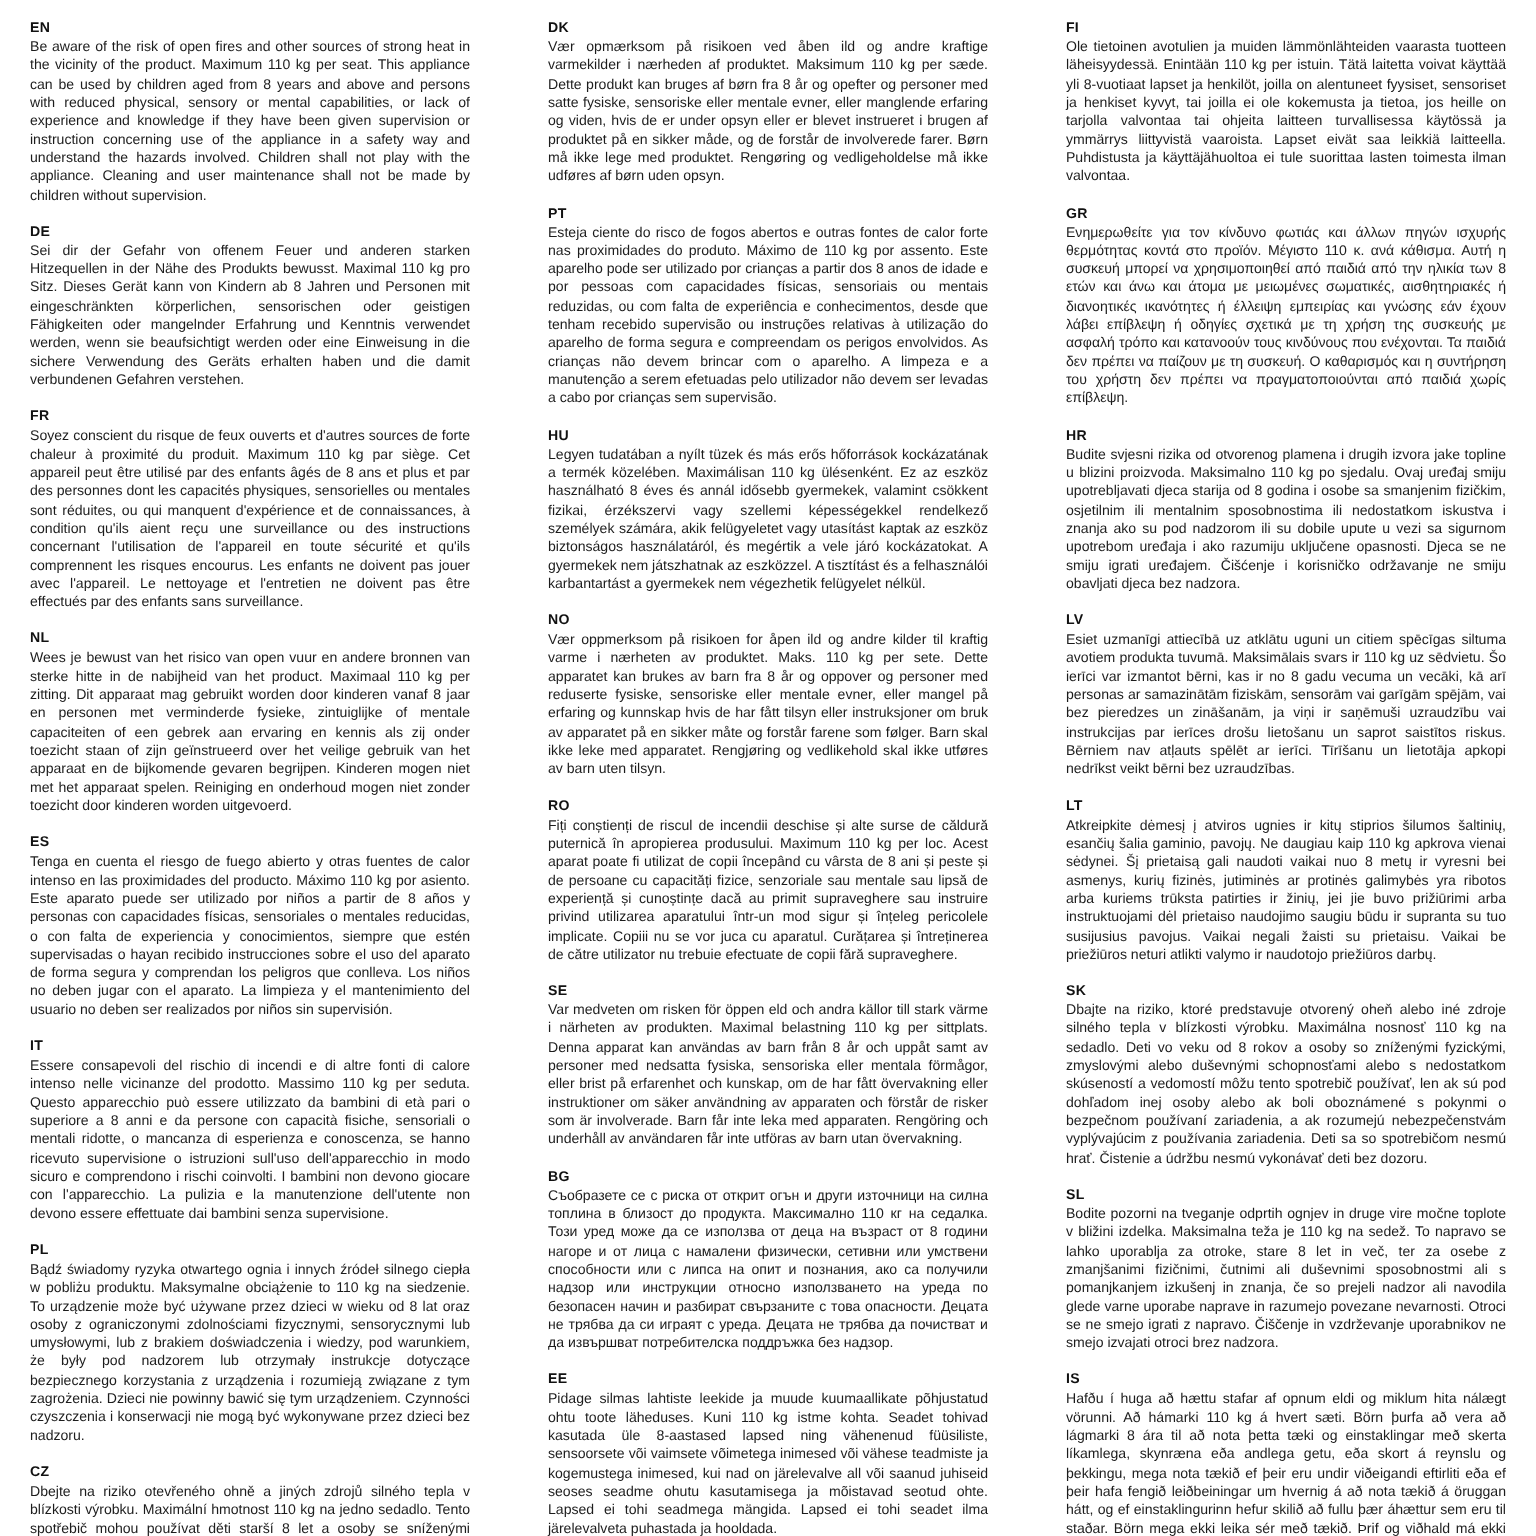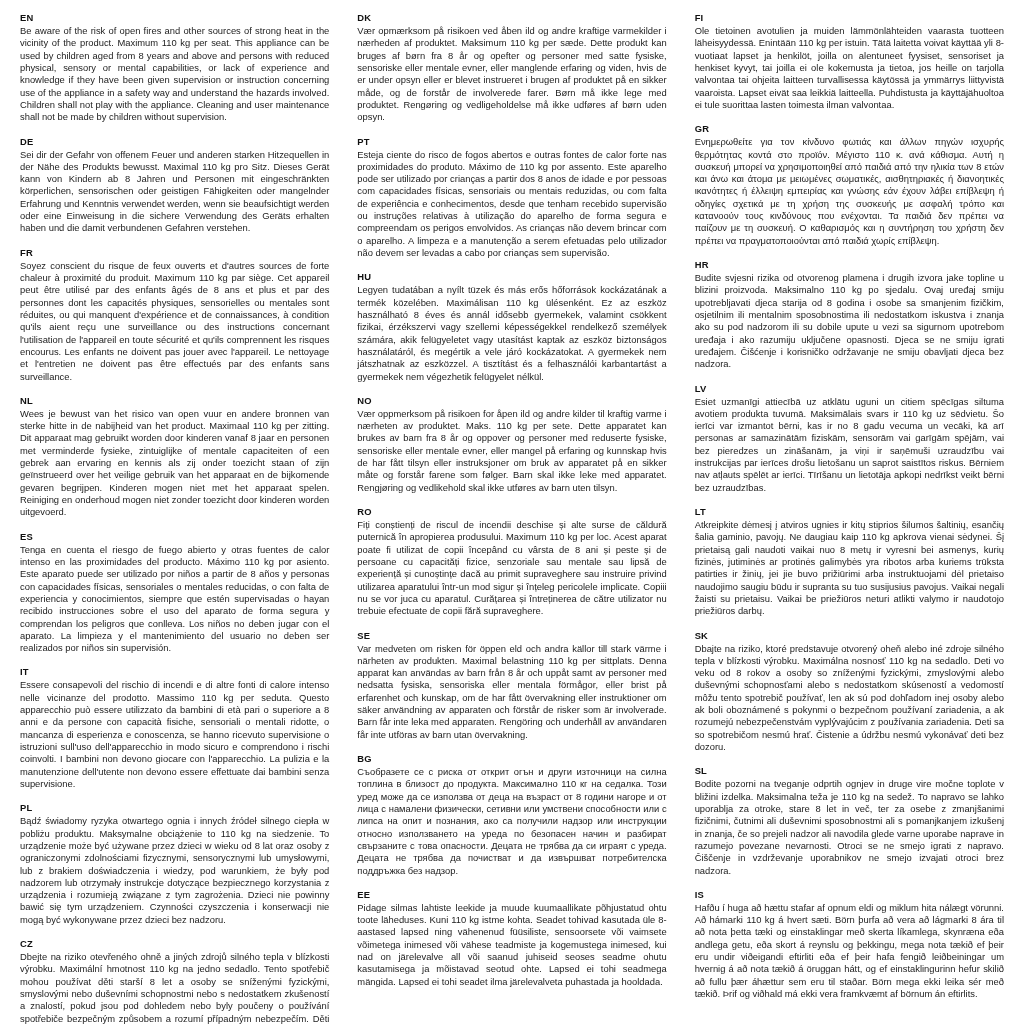"EN" .page { gap: 28px -> 52px }
